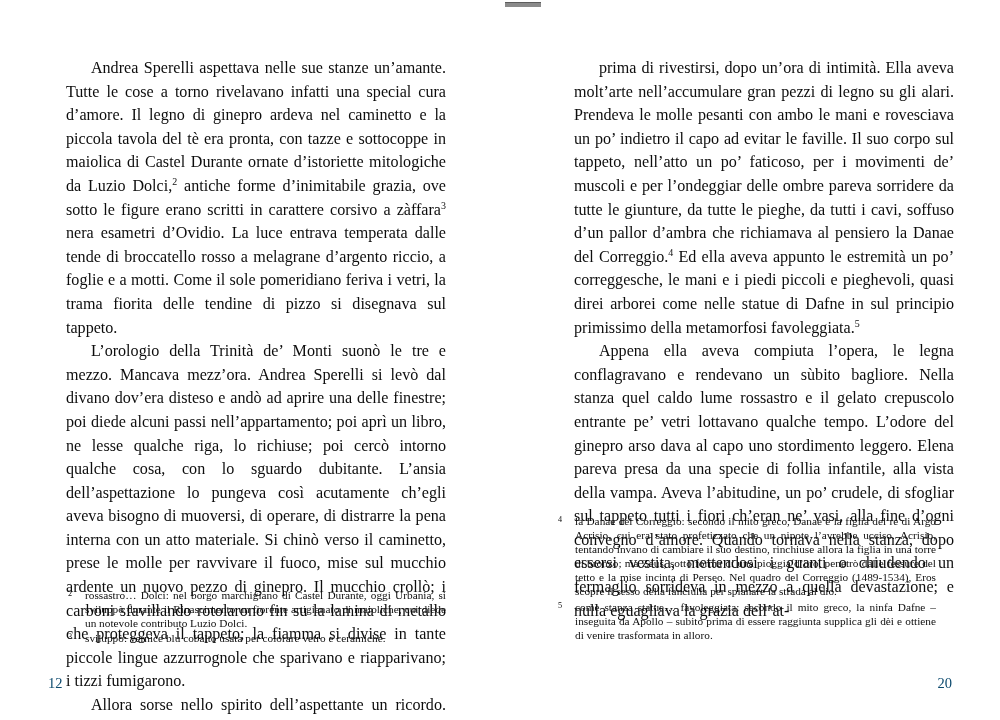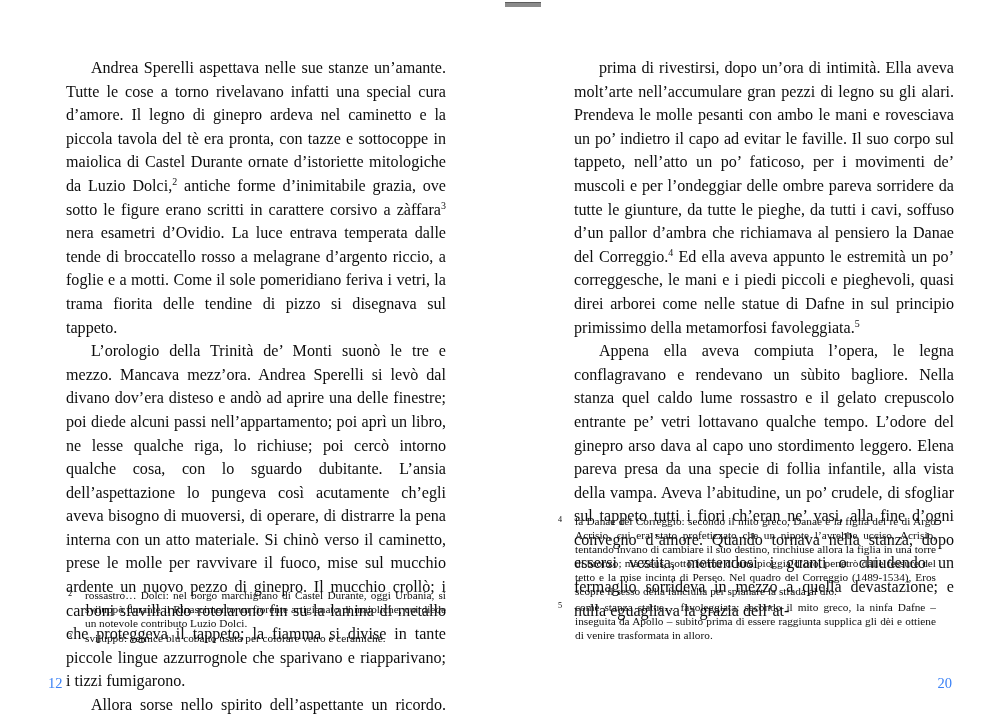"12" .folio { color: #3b82f6 -> #0c4a6e }
